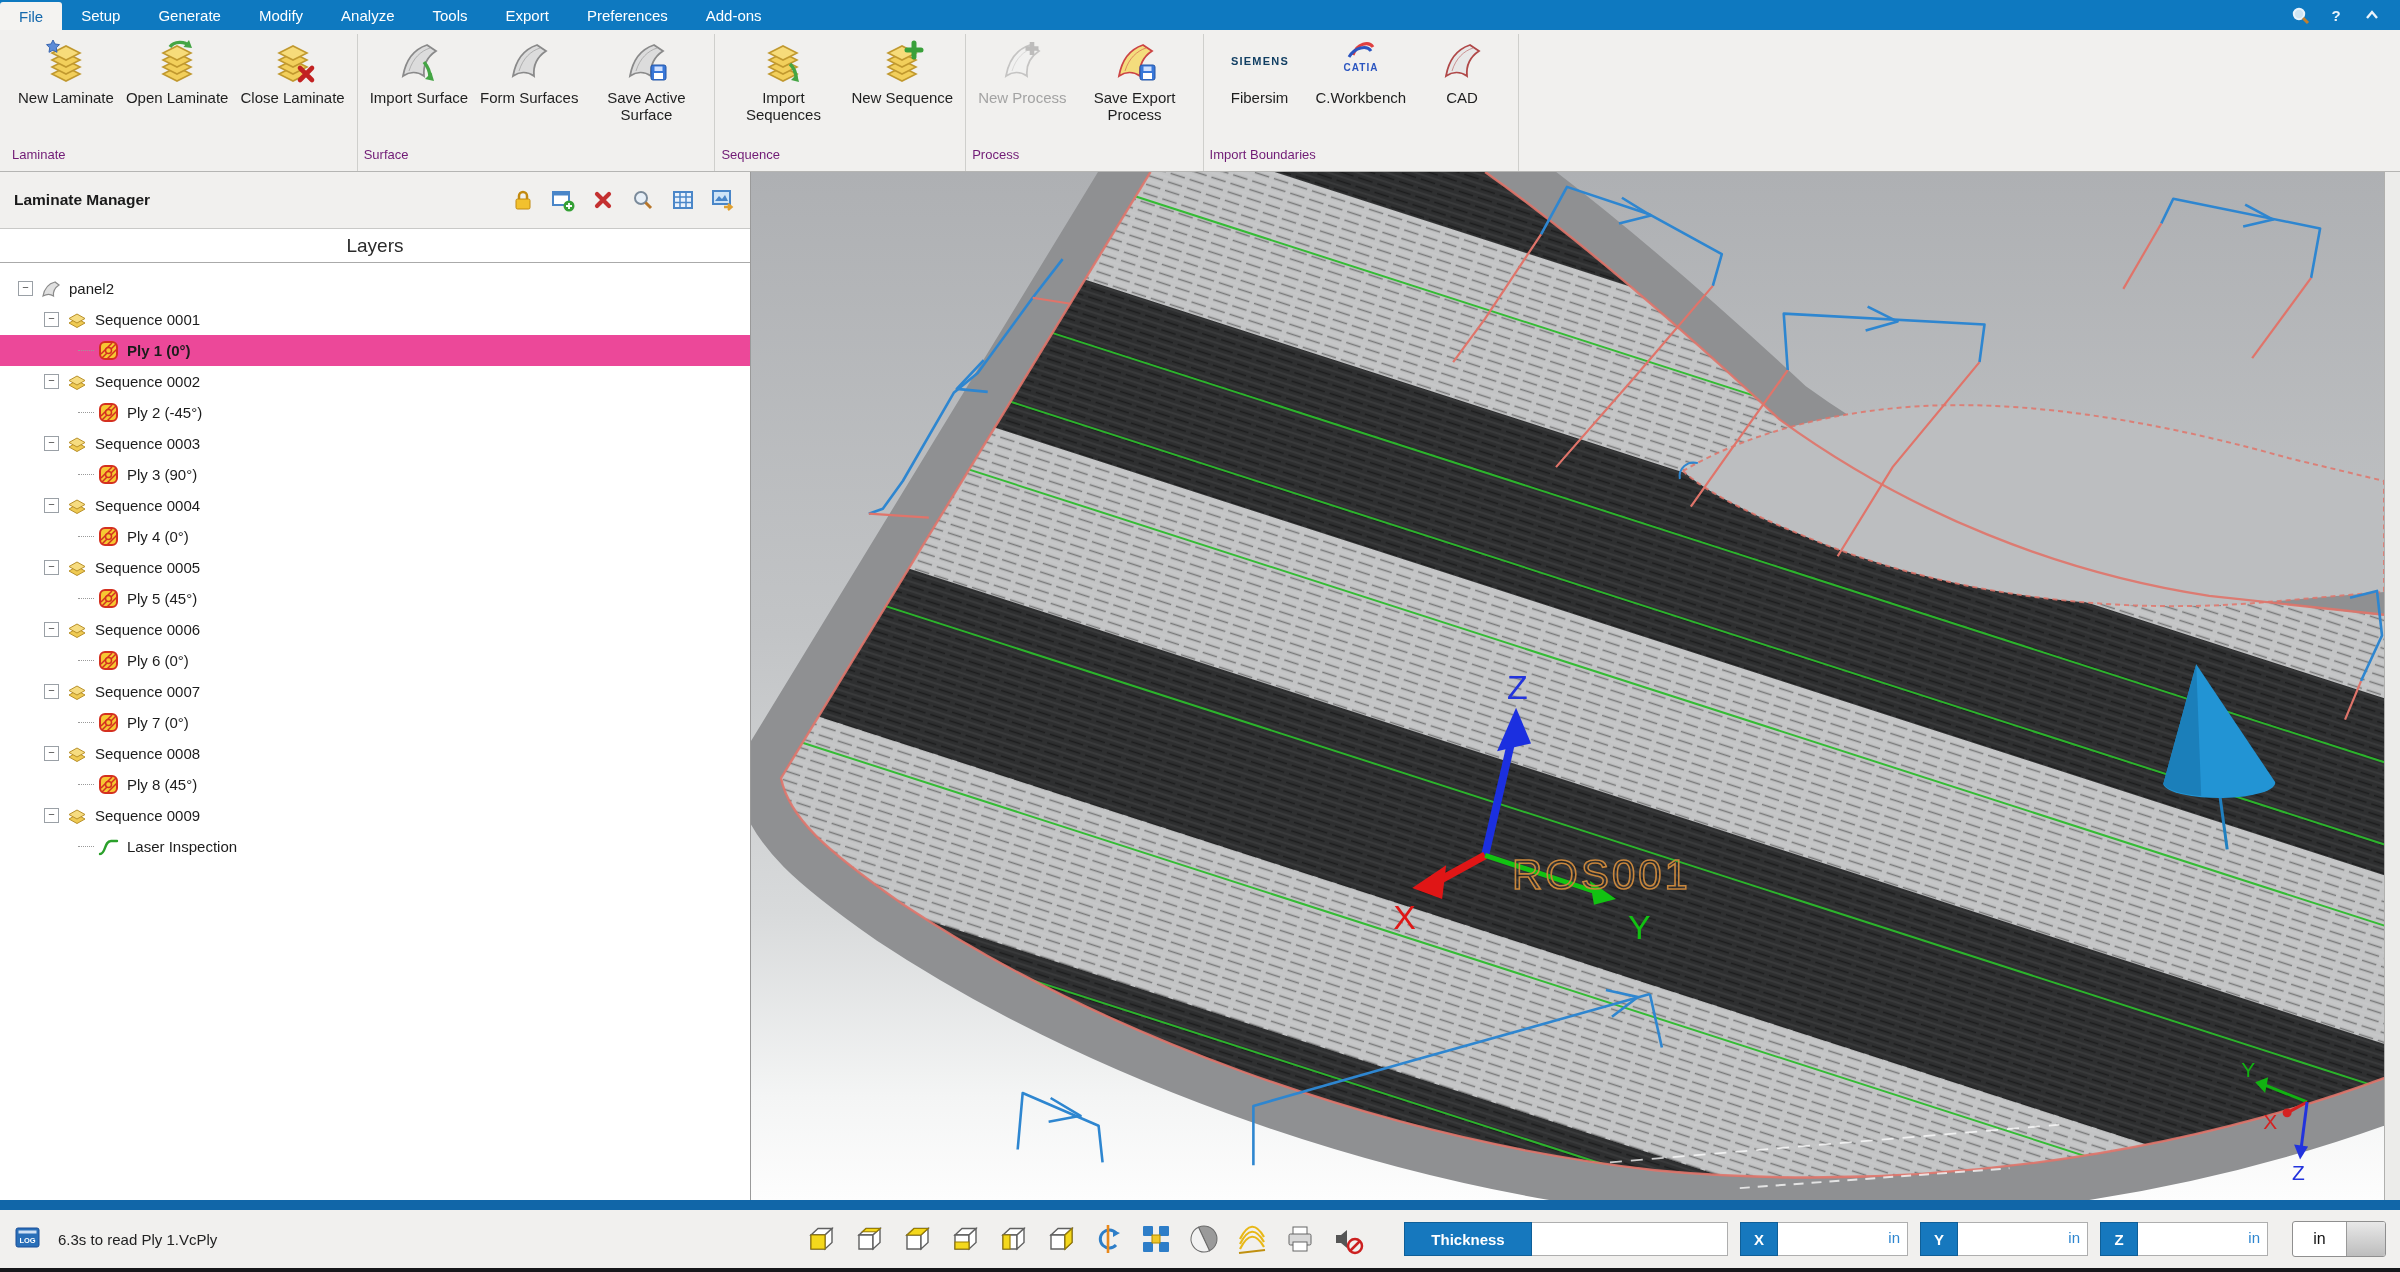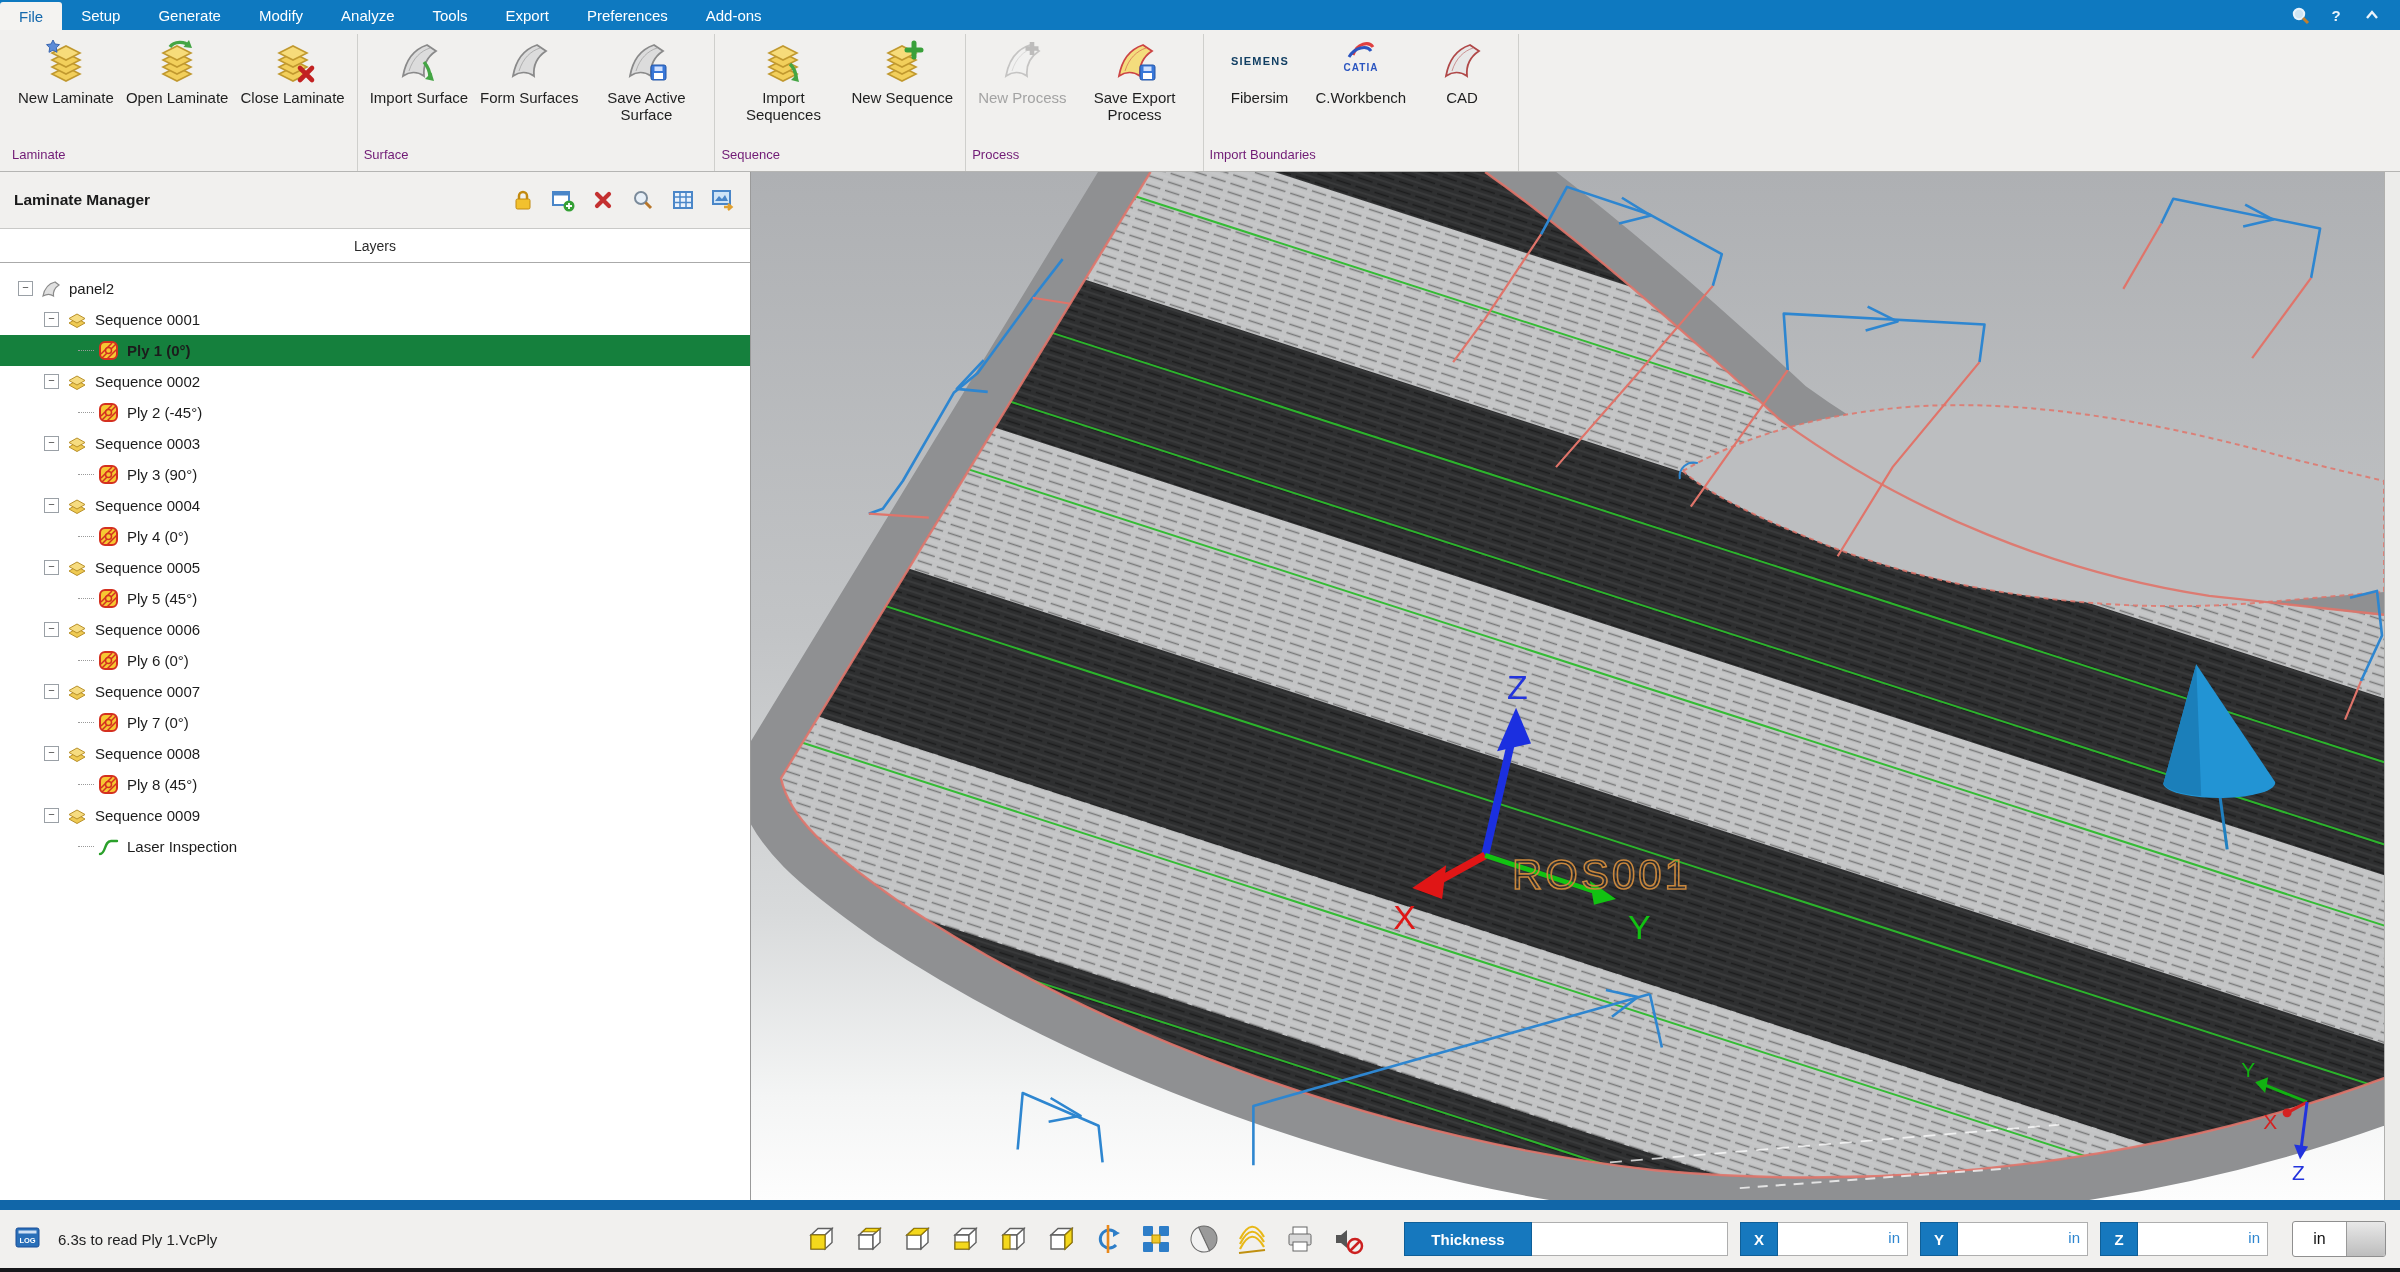"Layers" .colhead { font-size: 14px -> 19px }
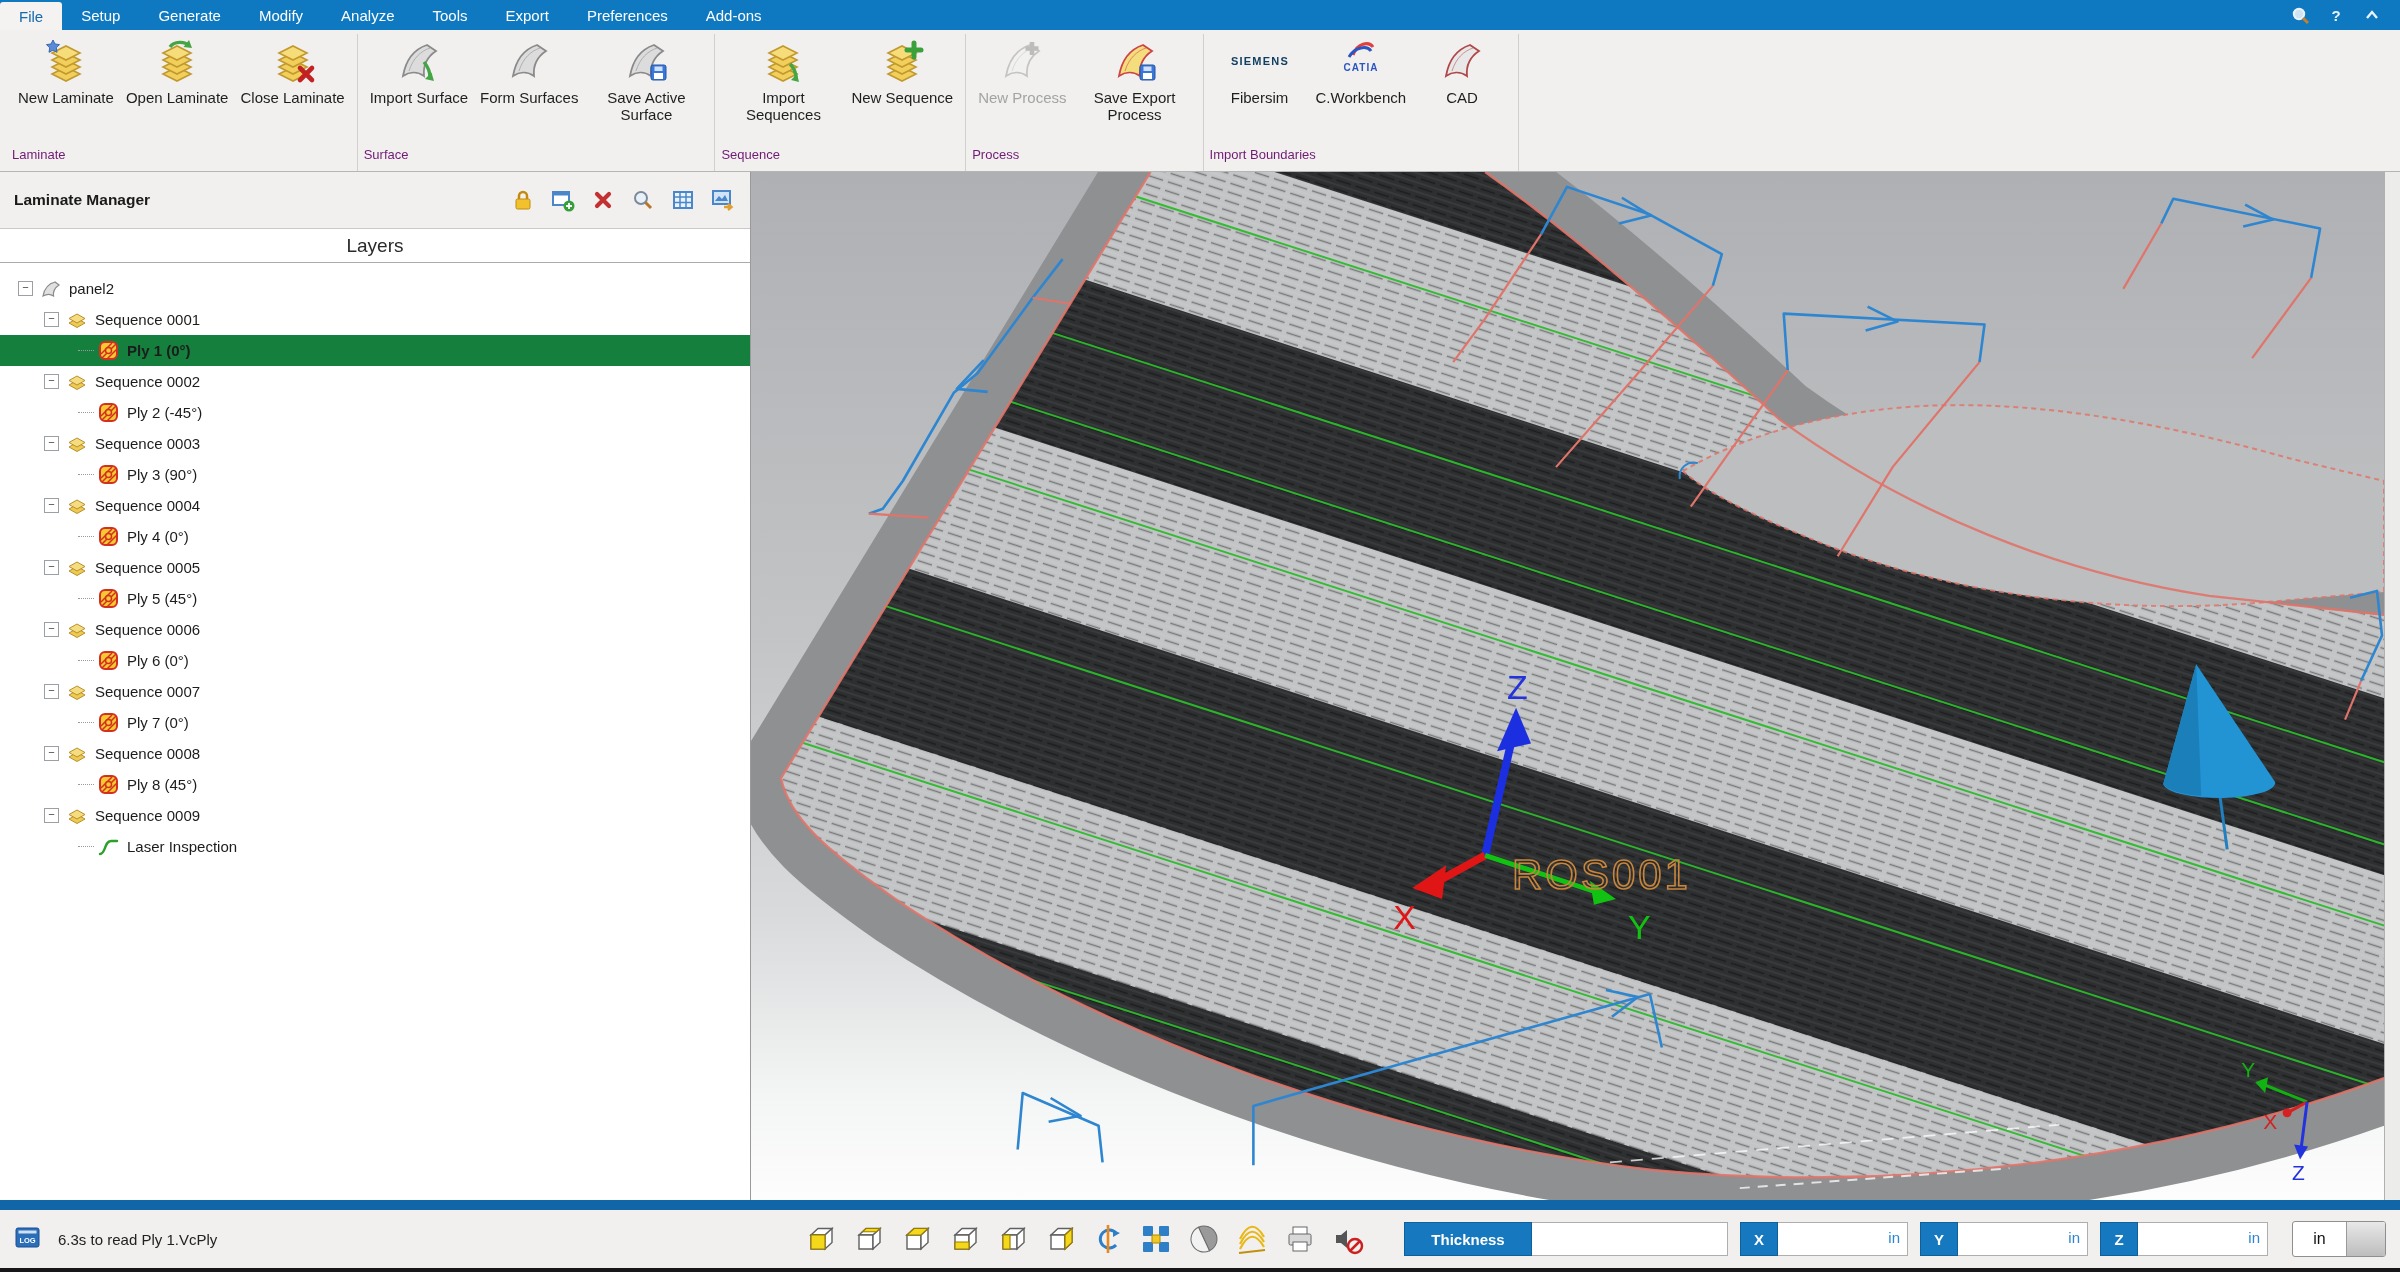"Ply 1 (0°)" .trow.sel { background: #15803d -> #ec4899 }
